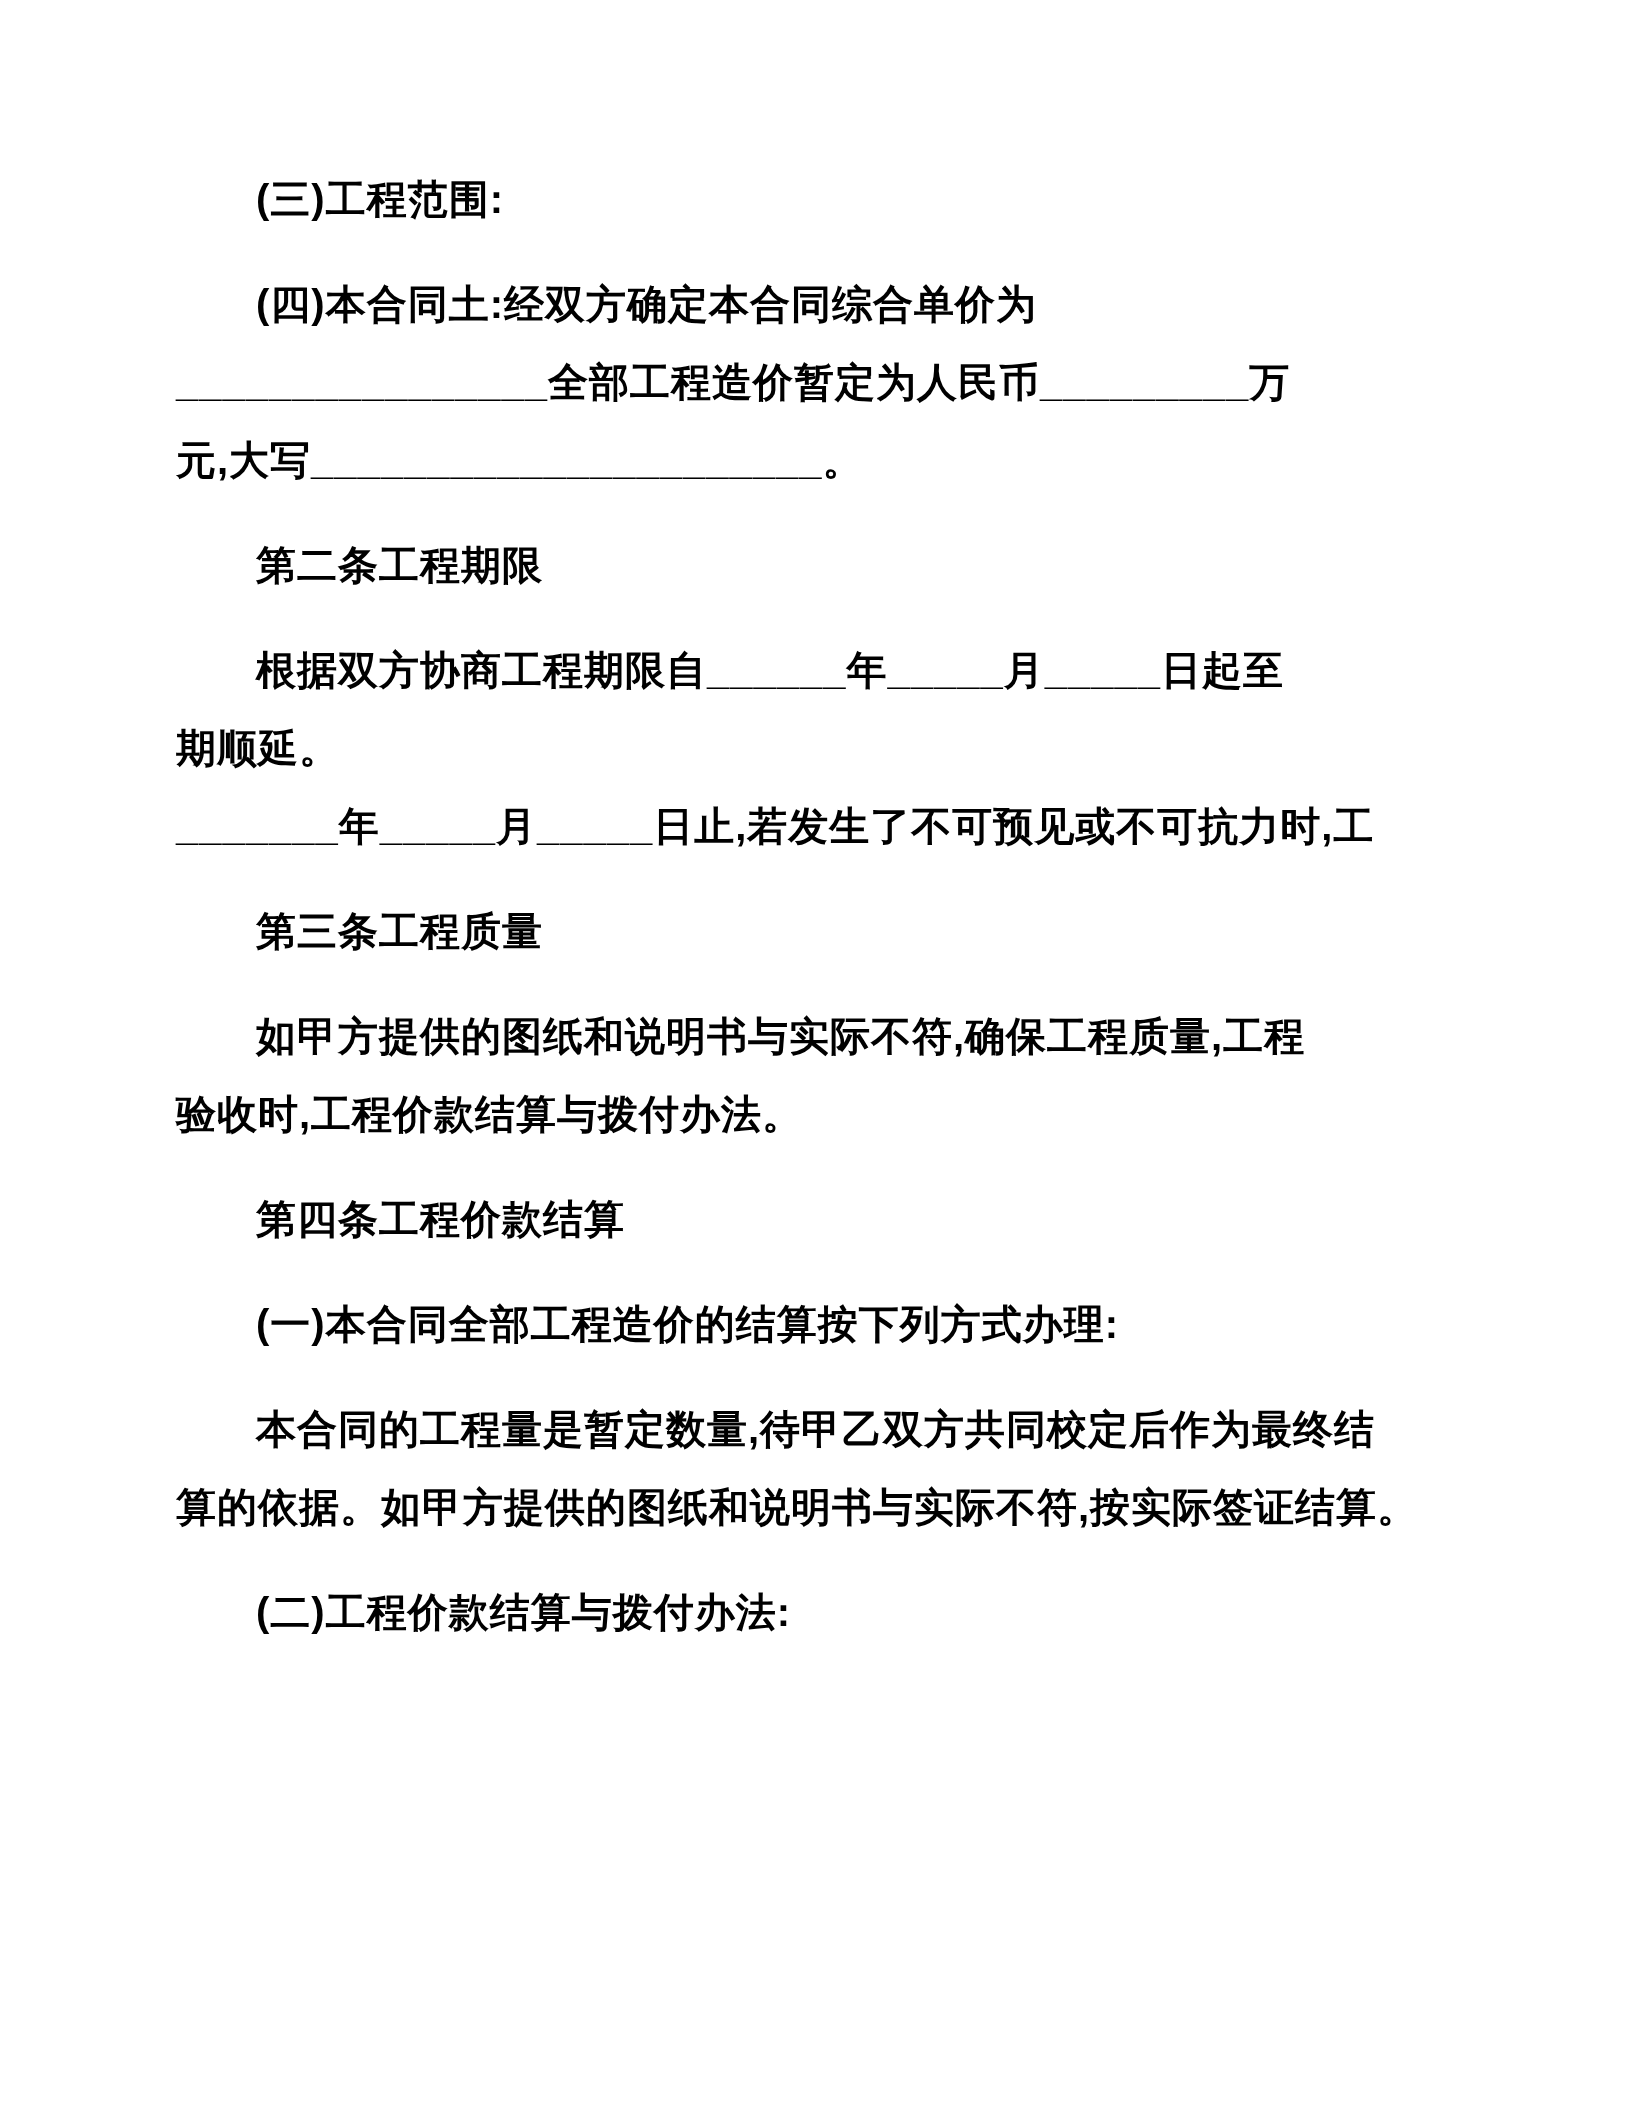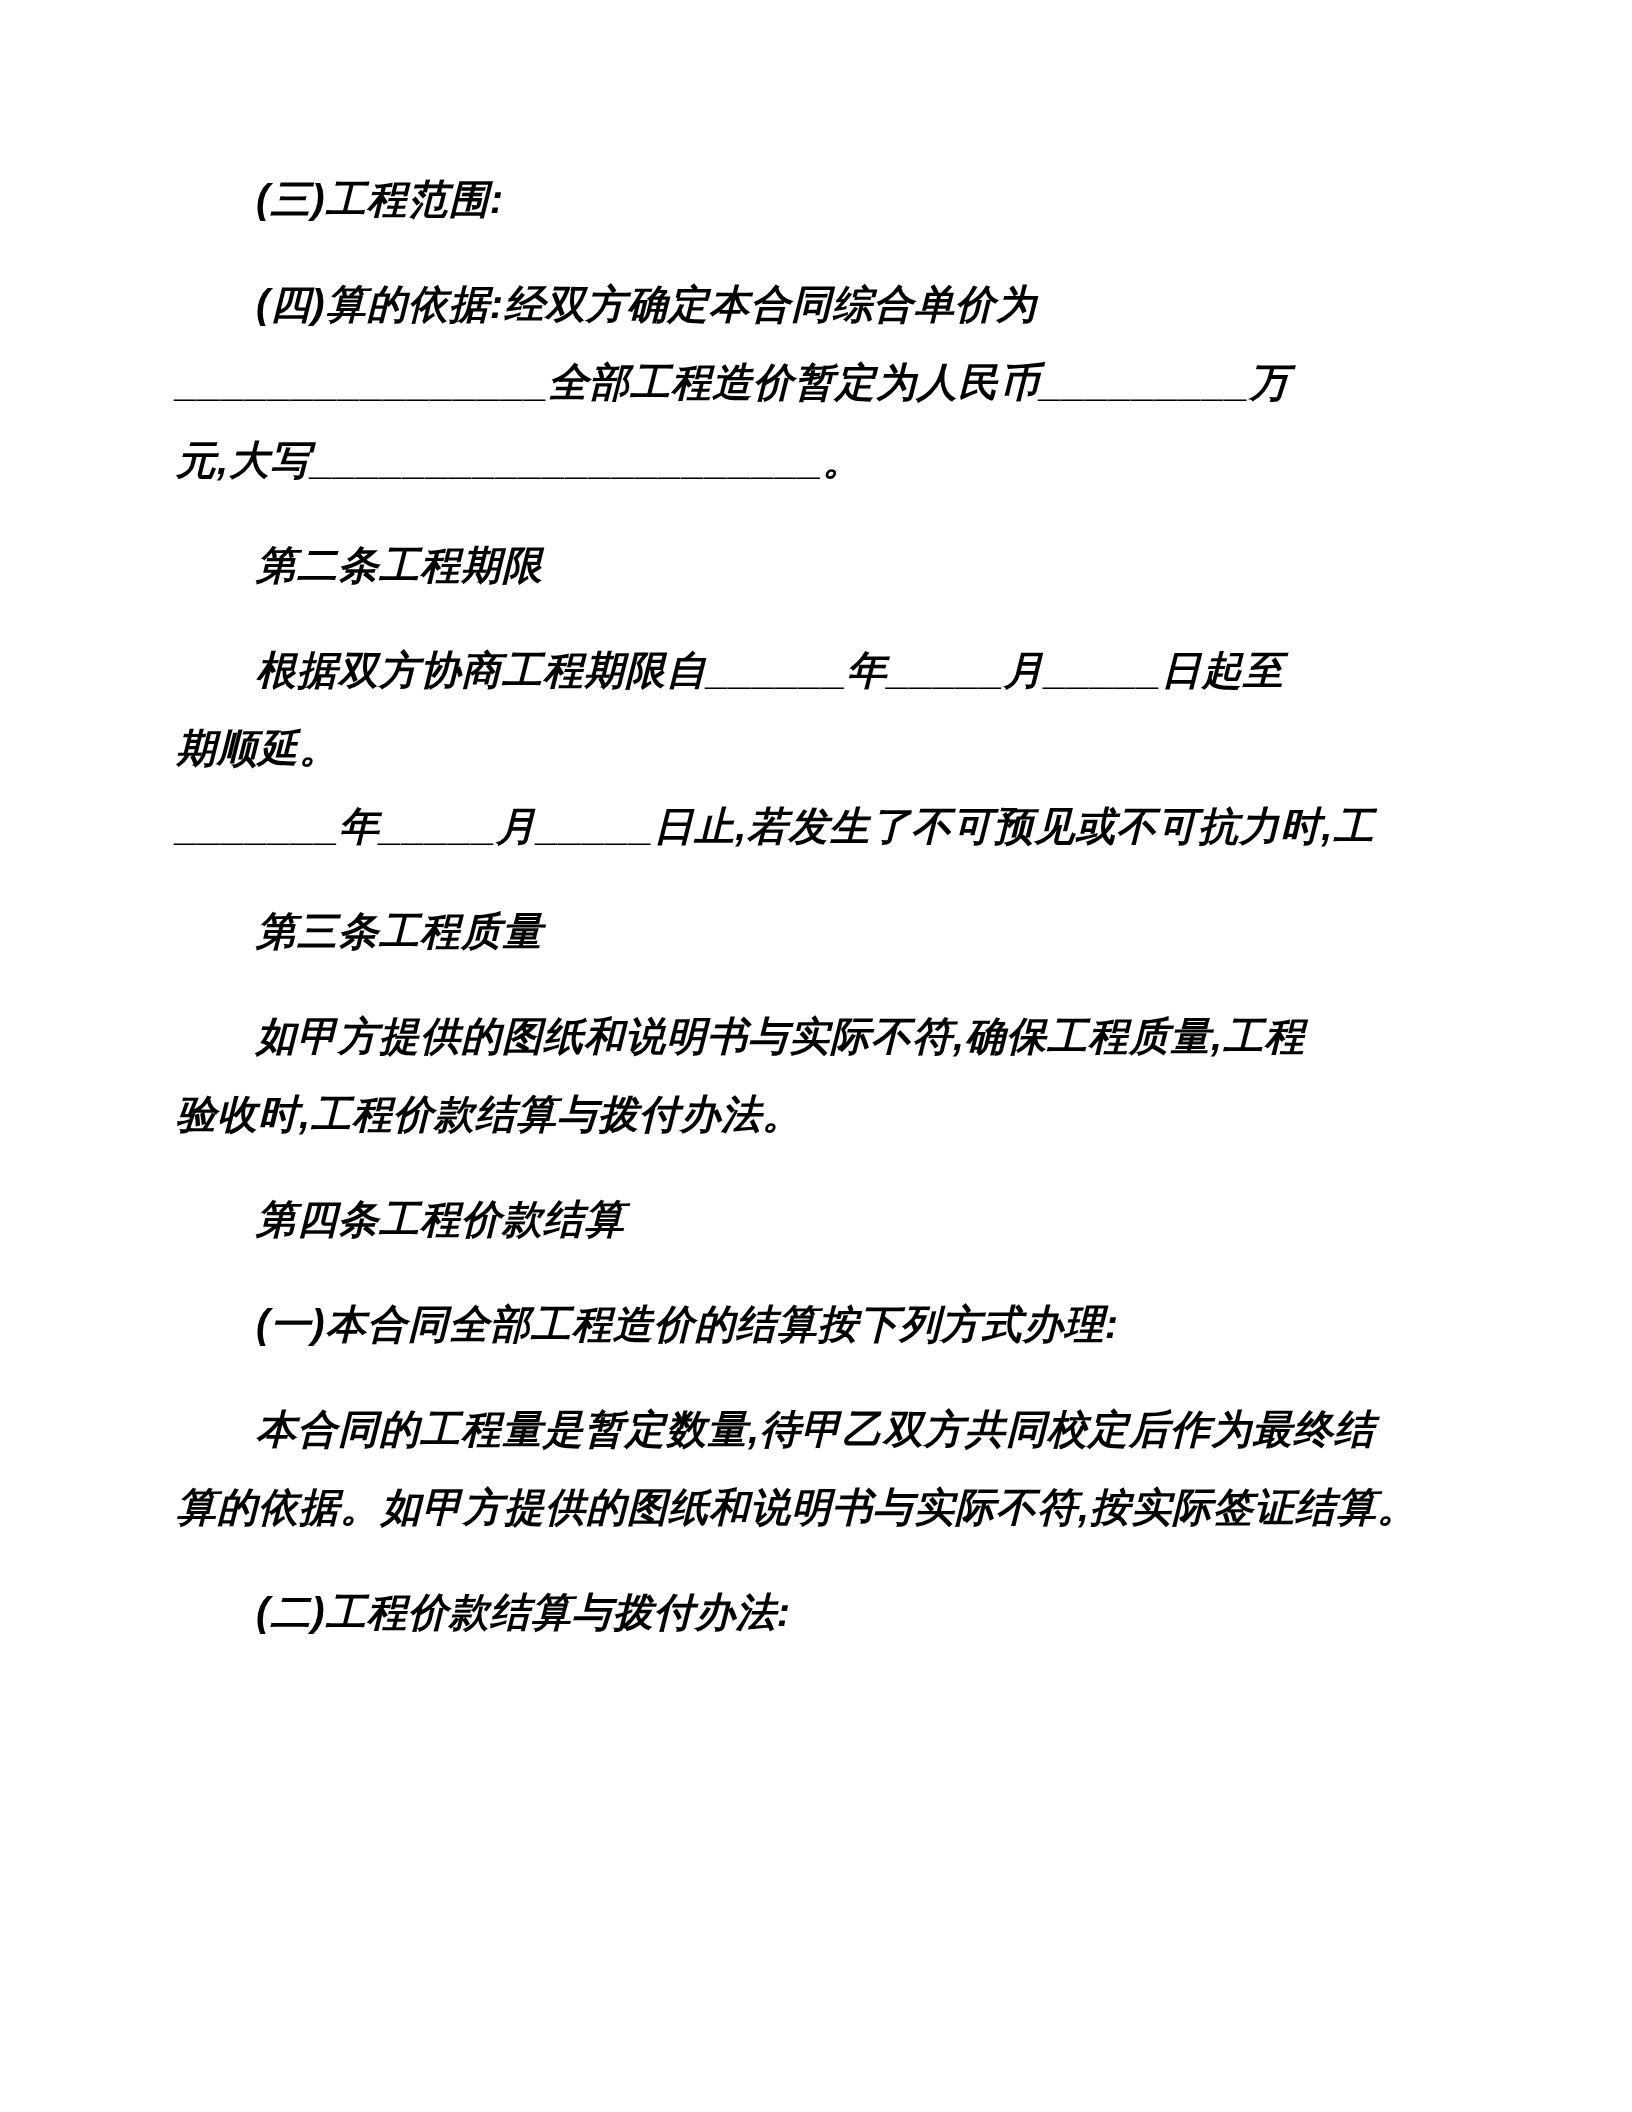"(三)工程范围:" .para { font-style: italic -> none }
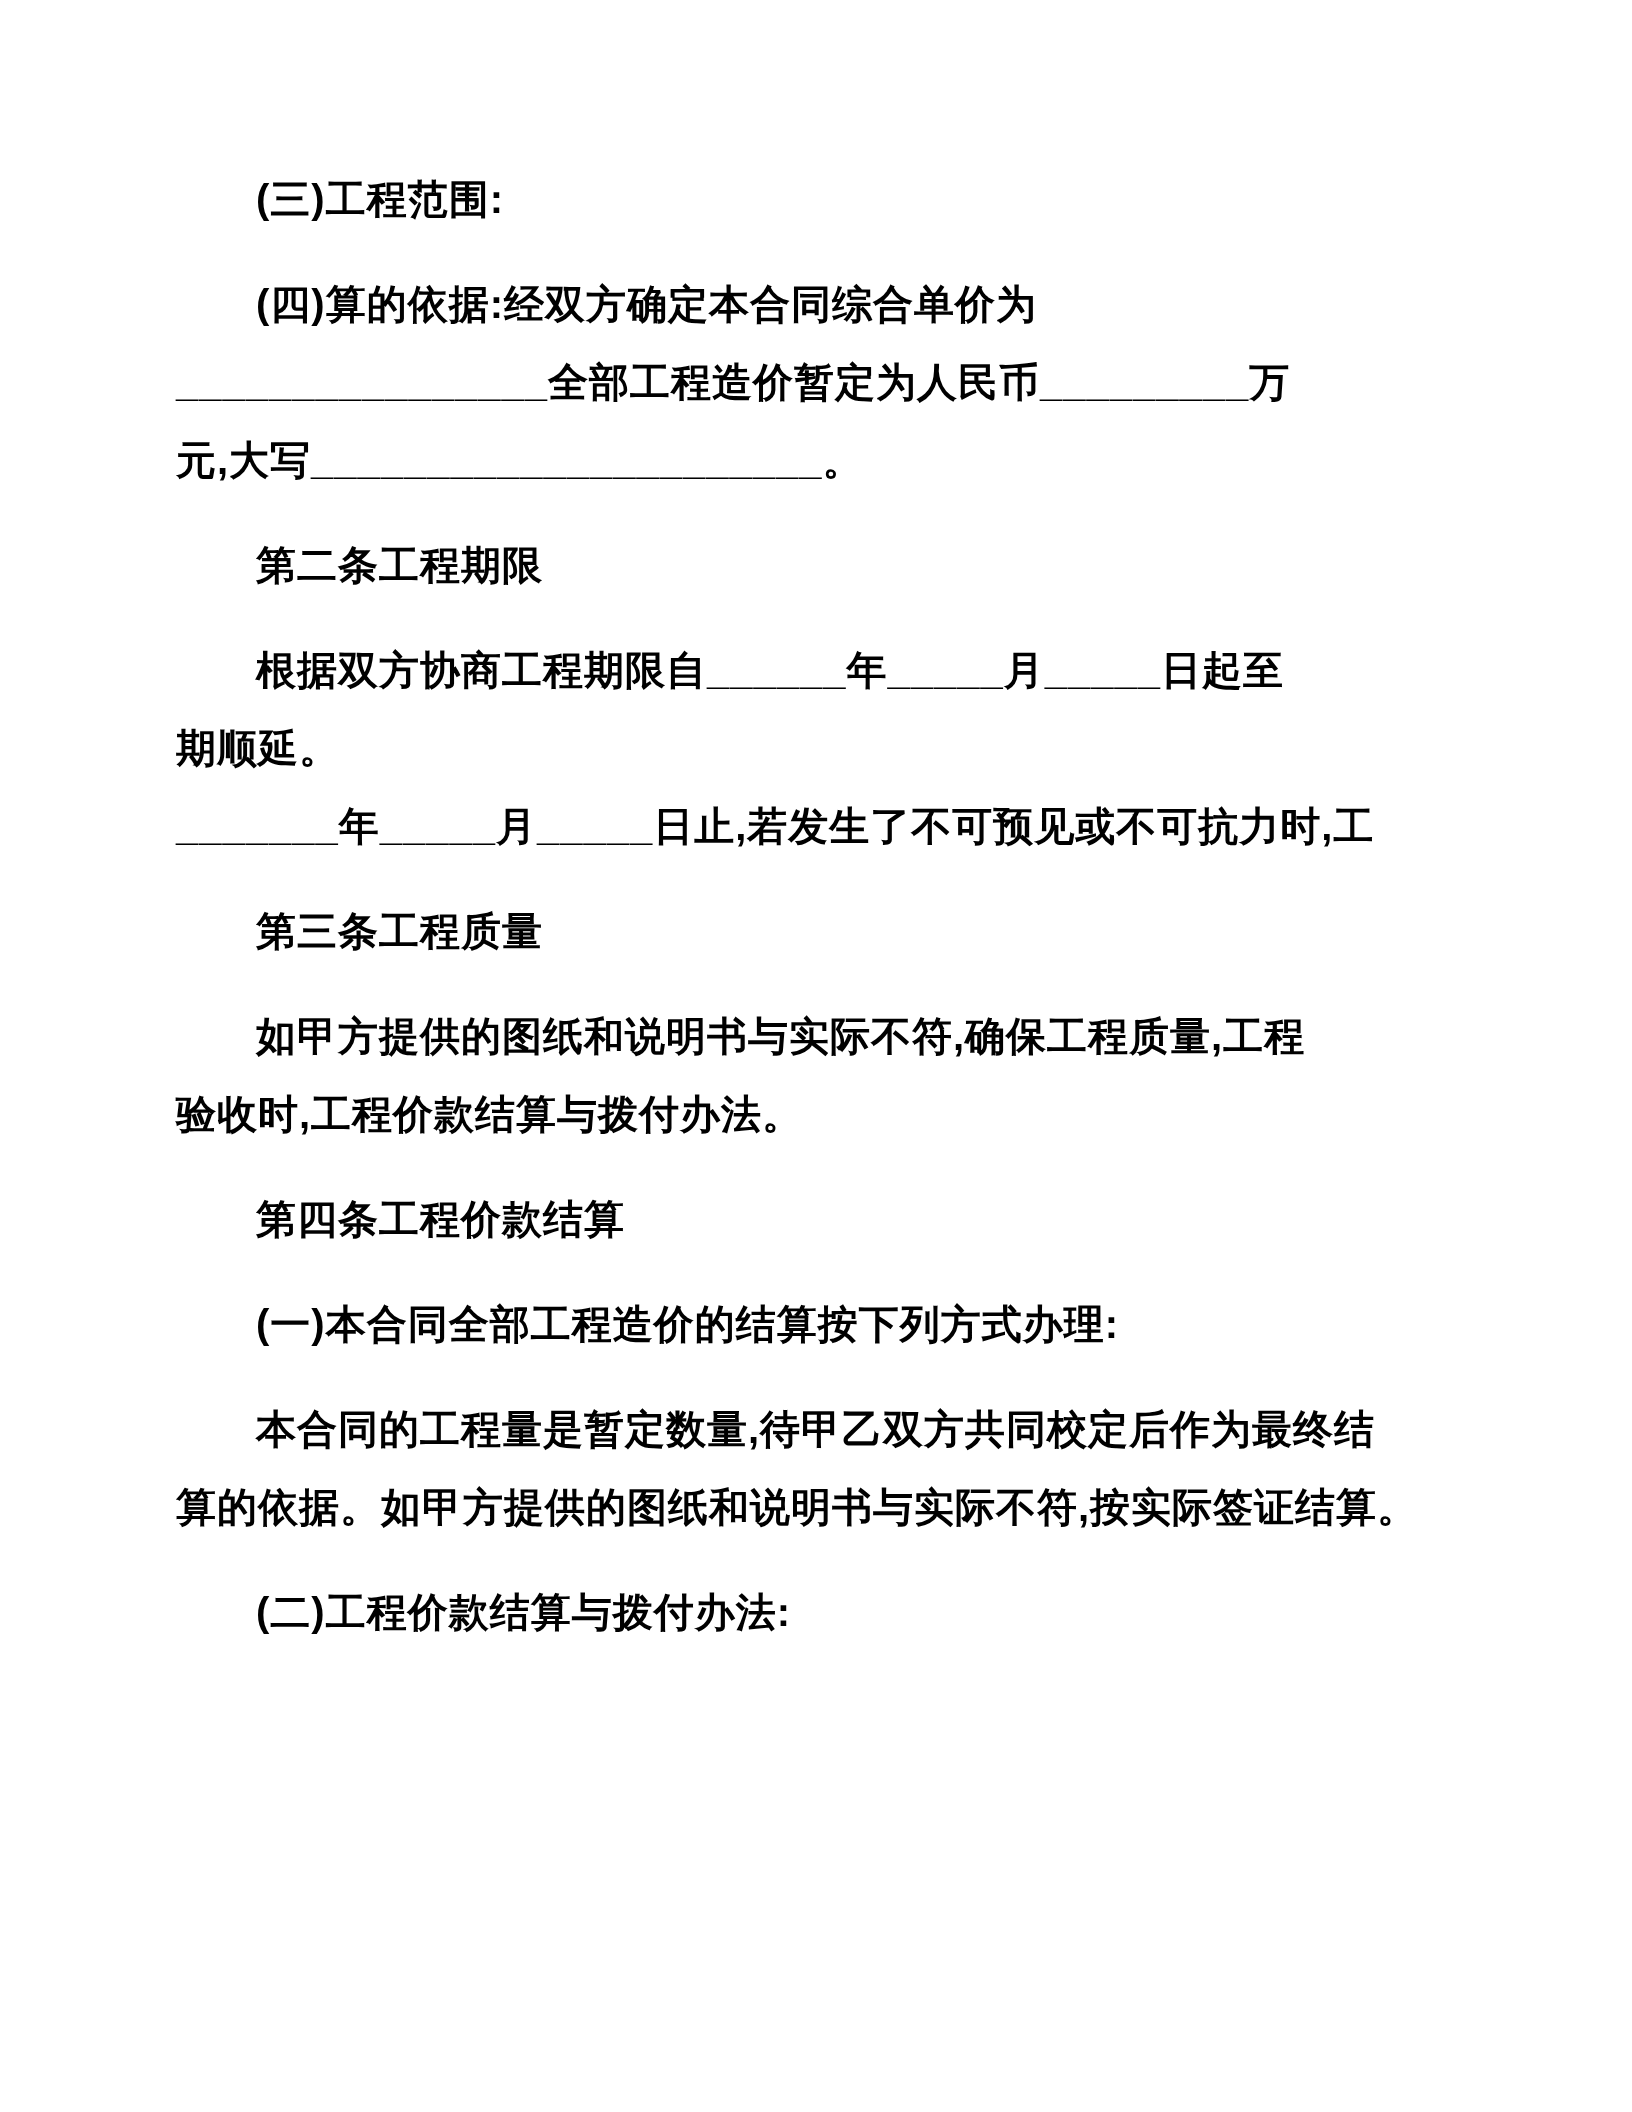"(四)算的依据:经双方确定本合同综合单价为" p.line { text: 算的依据 -> 本合同土 }
